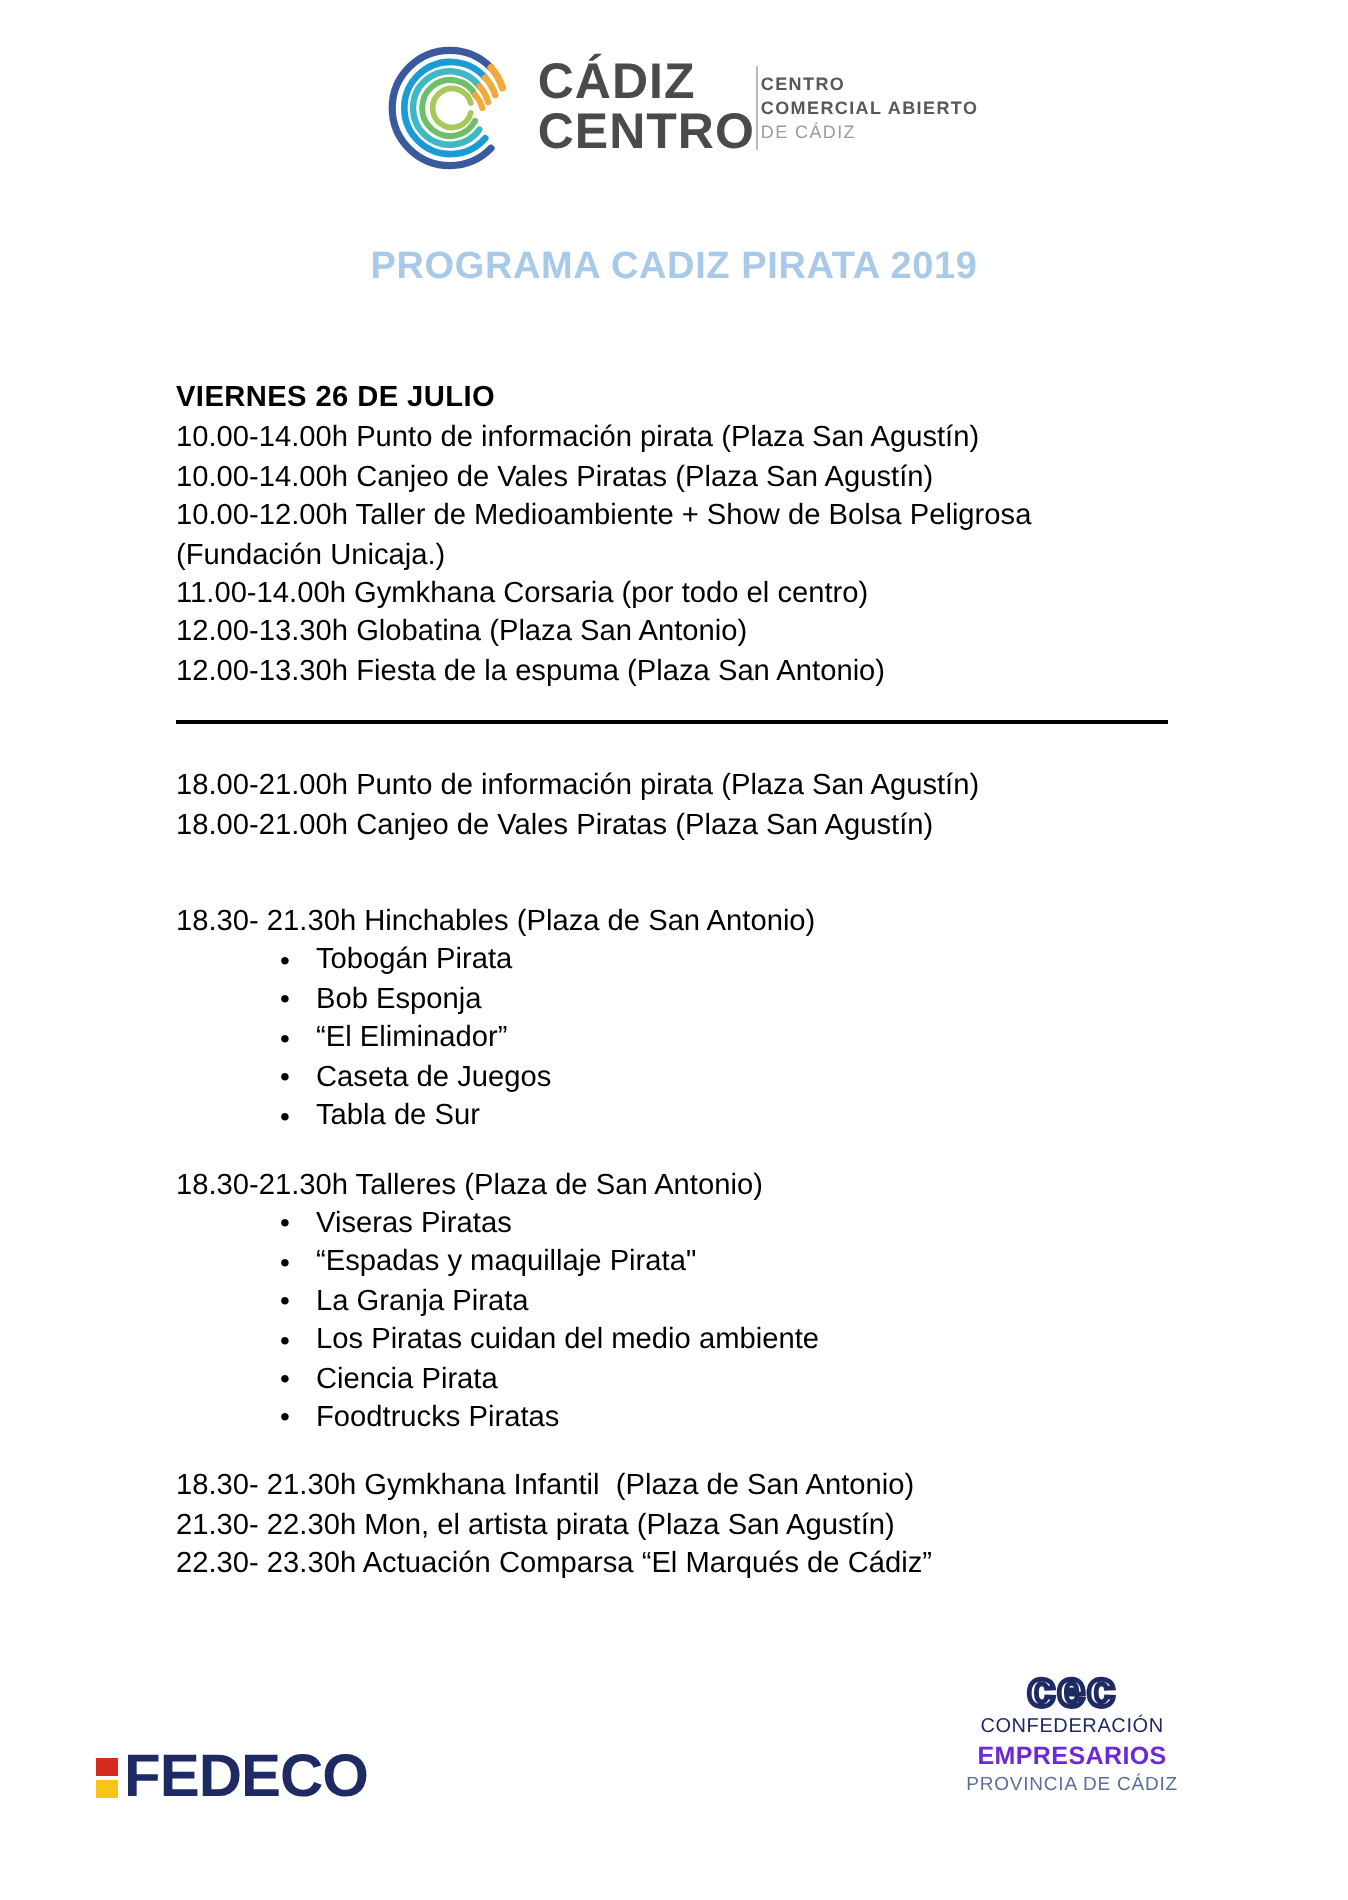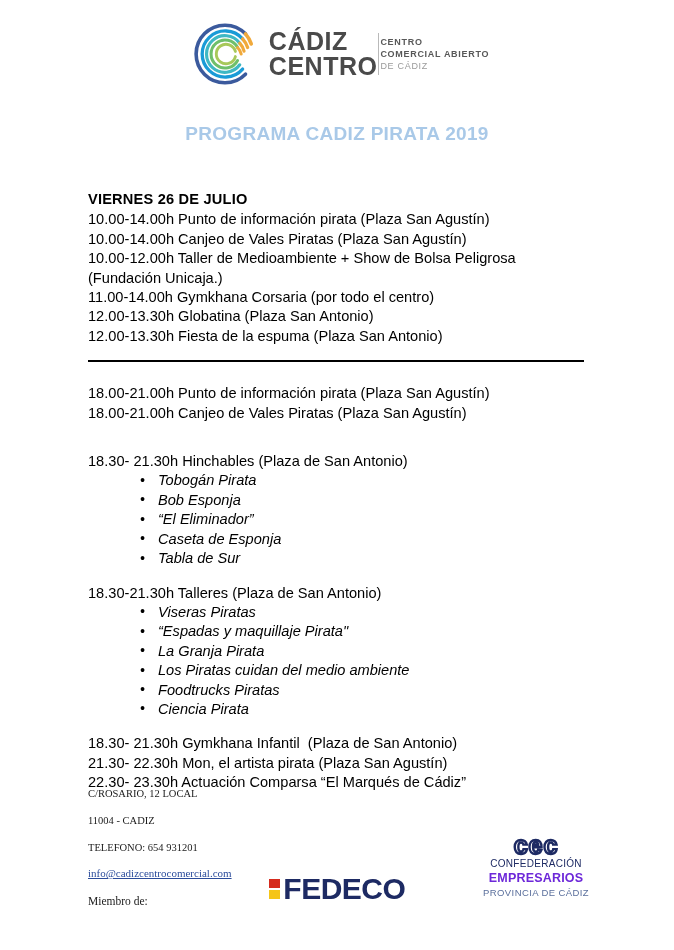"Tobogán Pirata" ul.bullets { font-style: italic -> none }
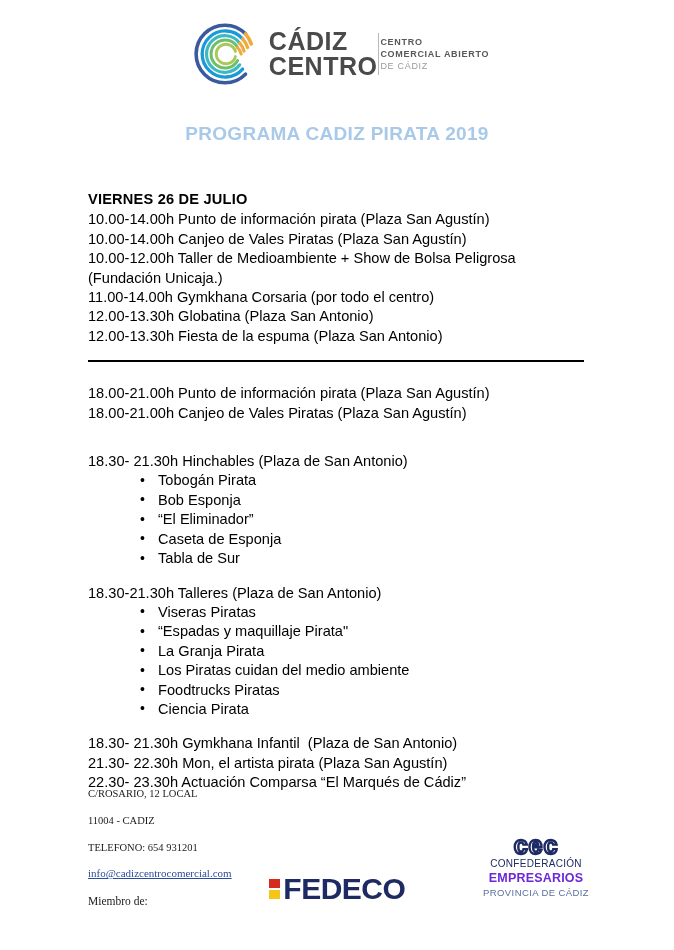"Caseta de Esponja" li { text: Esponja -> Juegos }
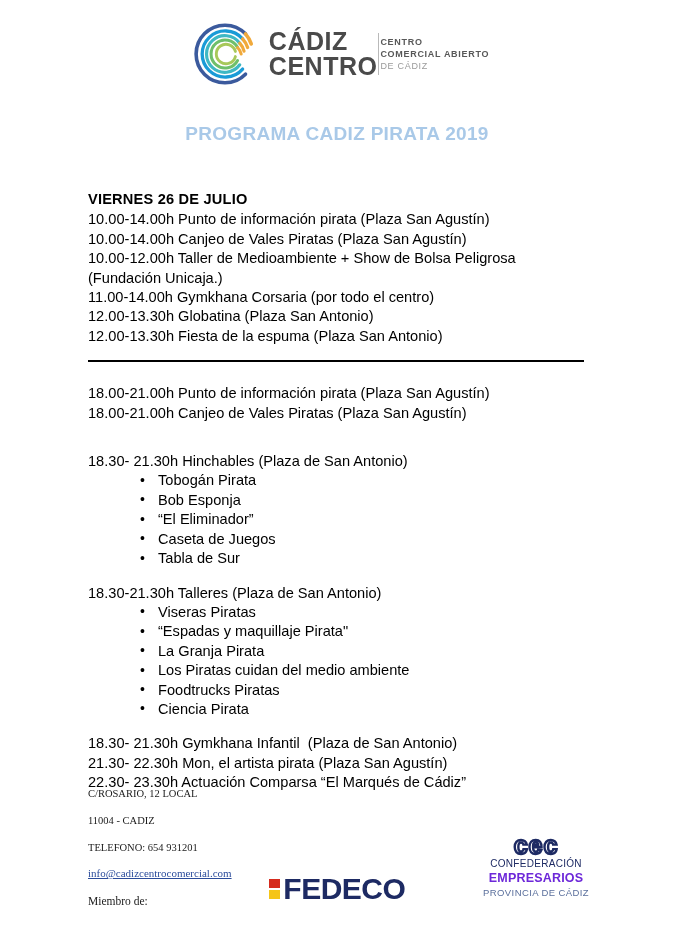"Foodtrucks Piratas" li { order: before "Ciencia Pirata" -> after "Ciencia Pirata" }
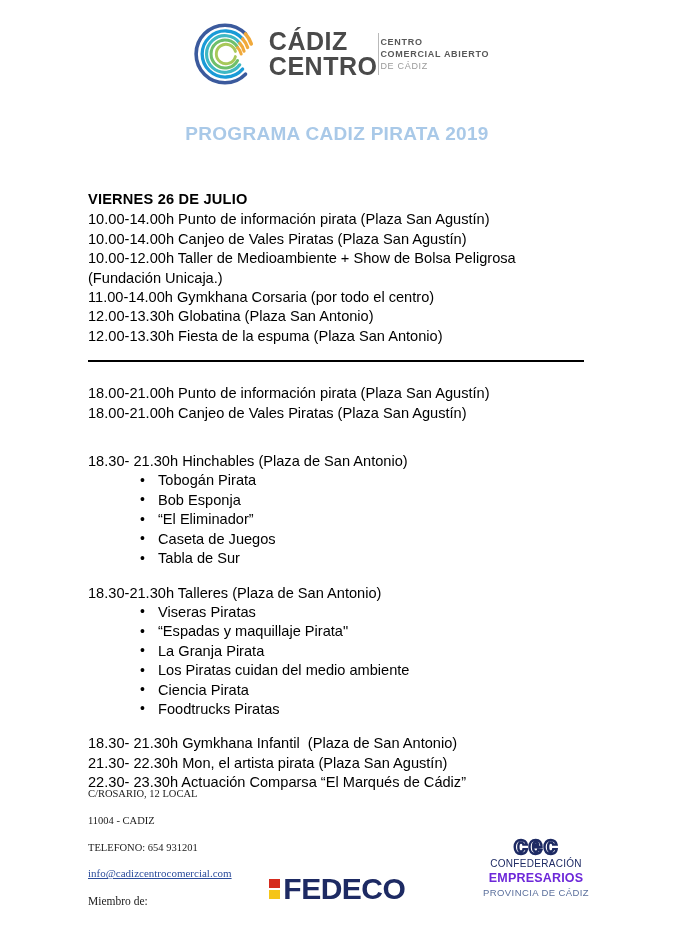"C/ROSARIO, 12 LOCAL" div.footer-address { html: <div> <div>C/ROSARIO, 12 LOCAL</div> <div> 11004 - CADIZ</div> <div>TELEFONO: 654 931201</div> <a>info@cadizcentrocomercial.com</a> <span>Miembro de:</span> </div> -> none }
